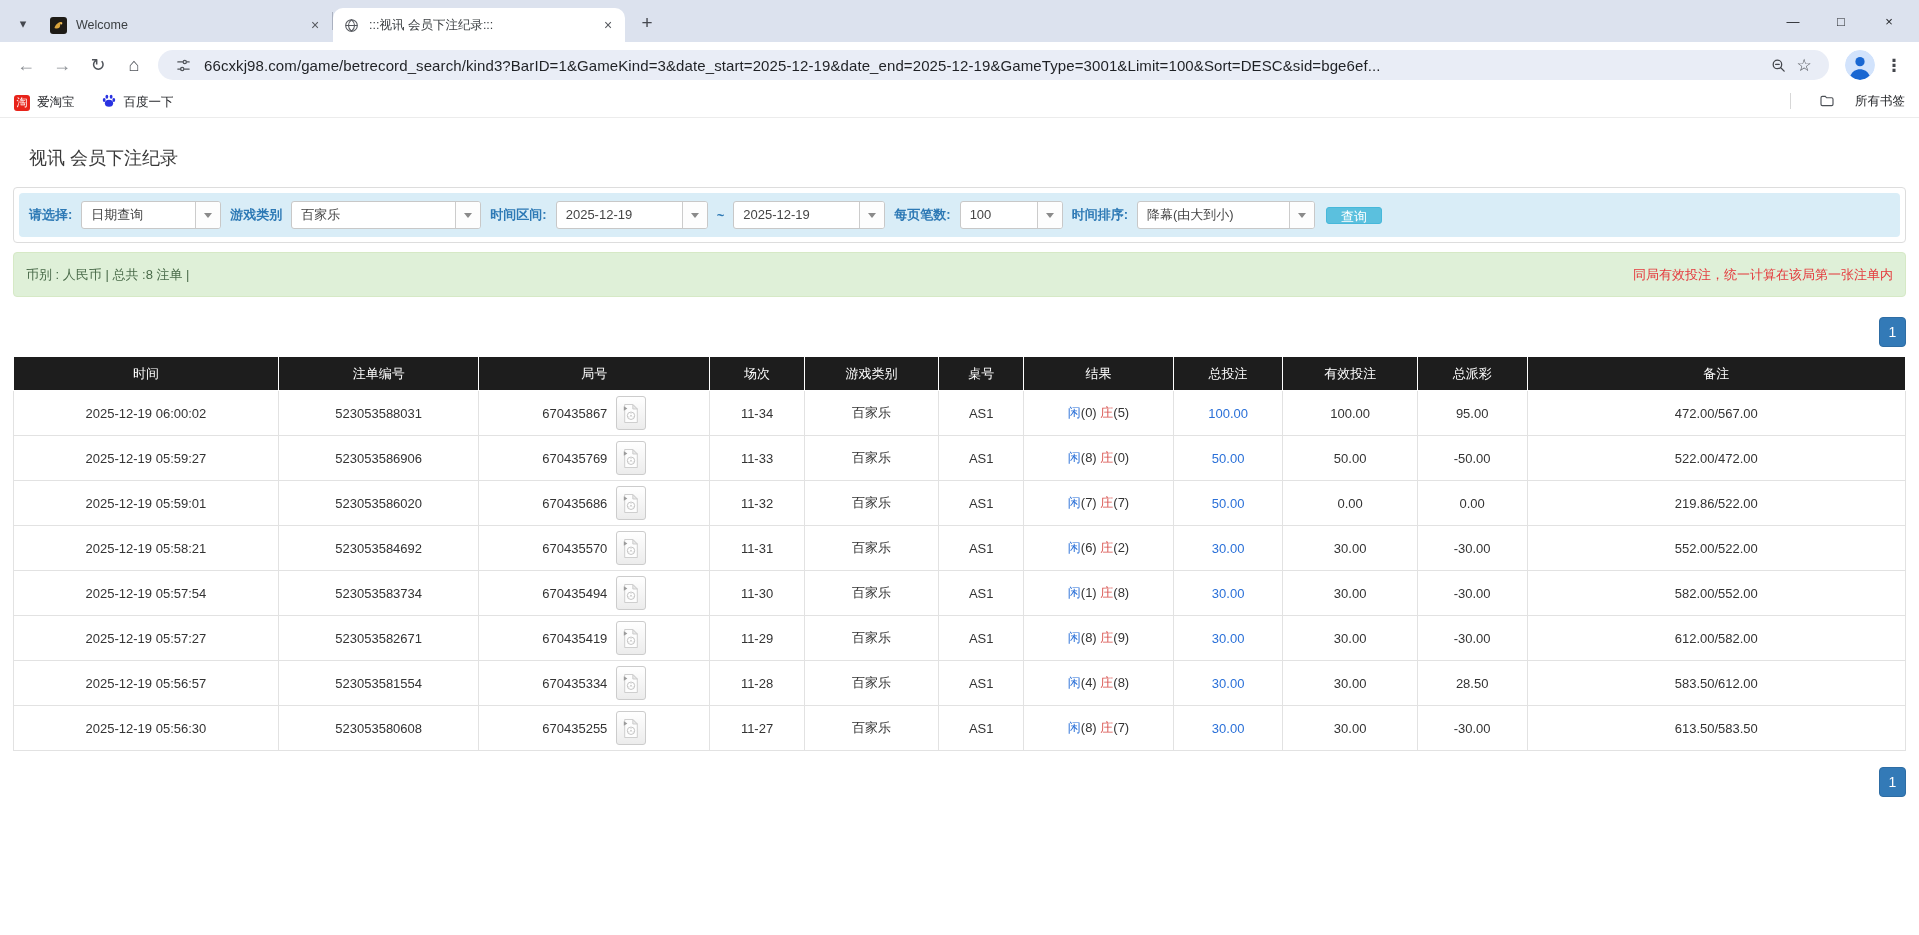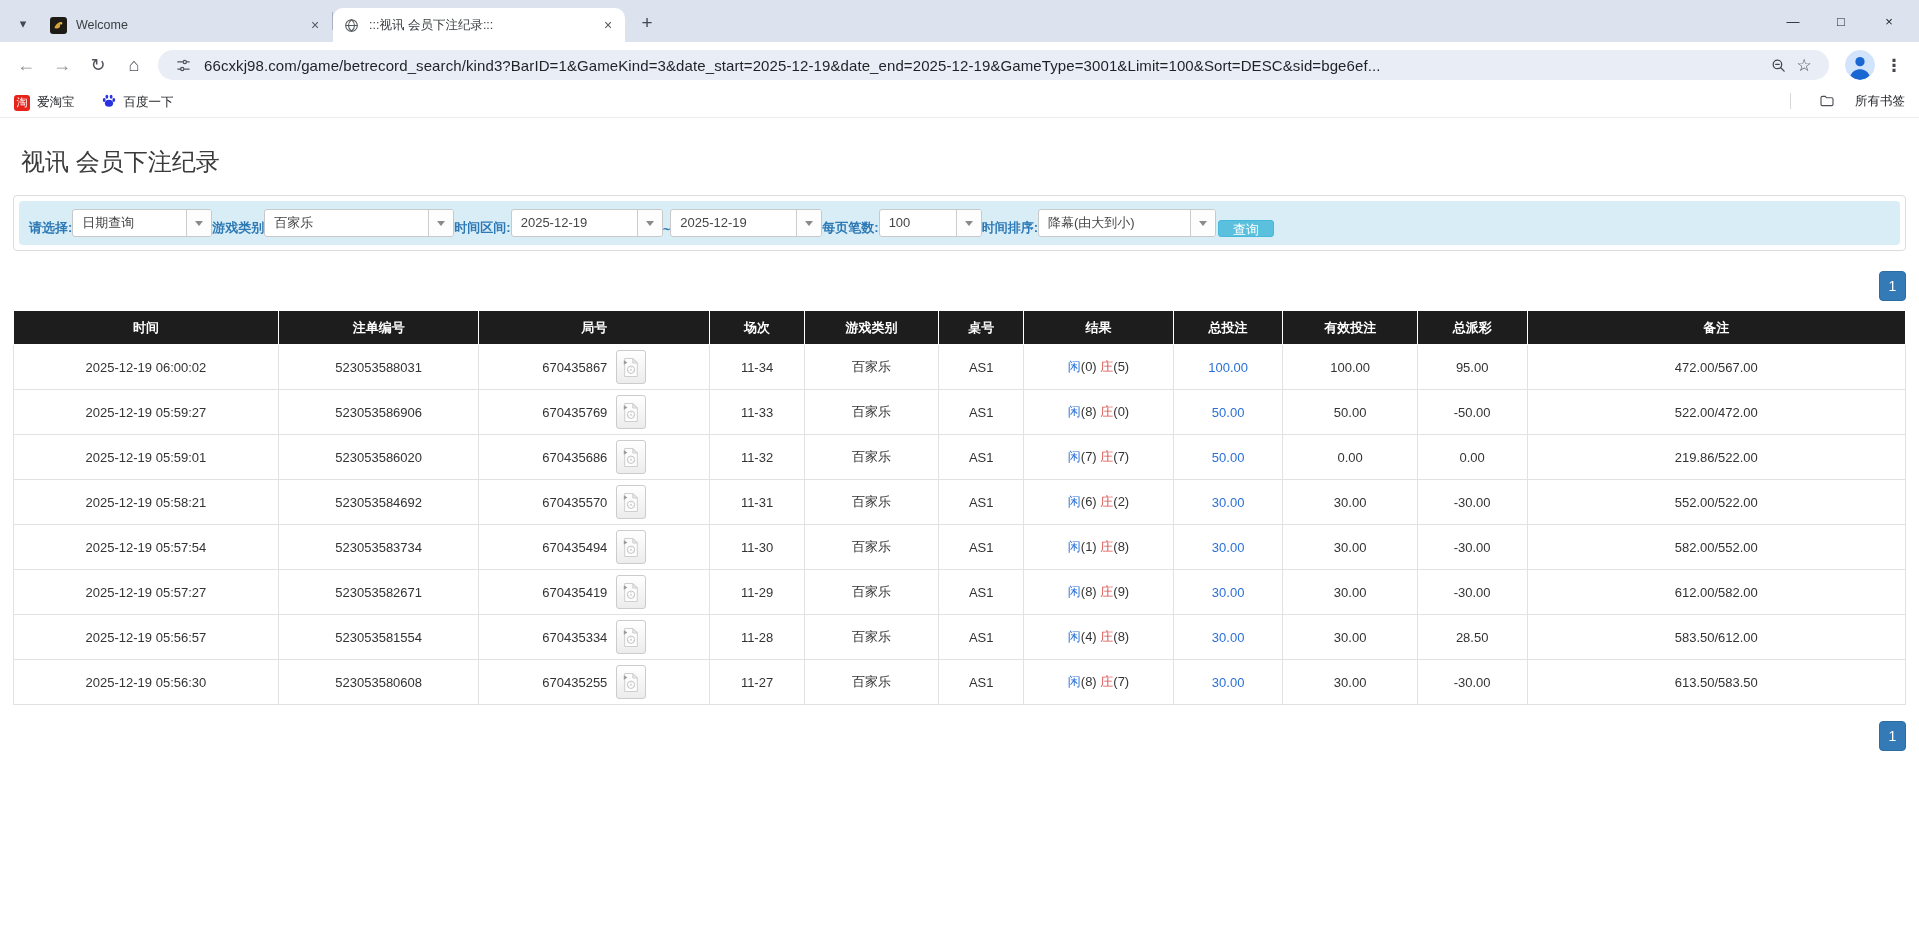"视讯 会员下注纪录" .page-title { font-size: 24px -> 18px; margin: 28px 8px 17px -> 28px 16px 17px }
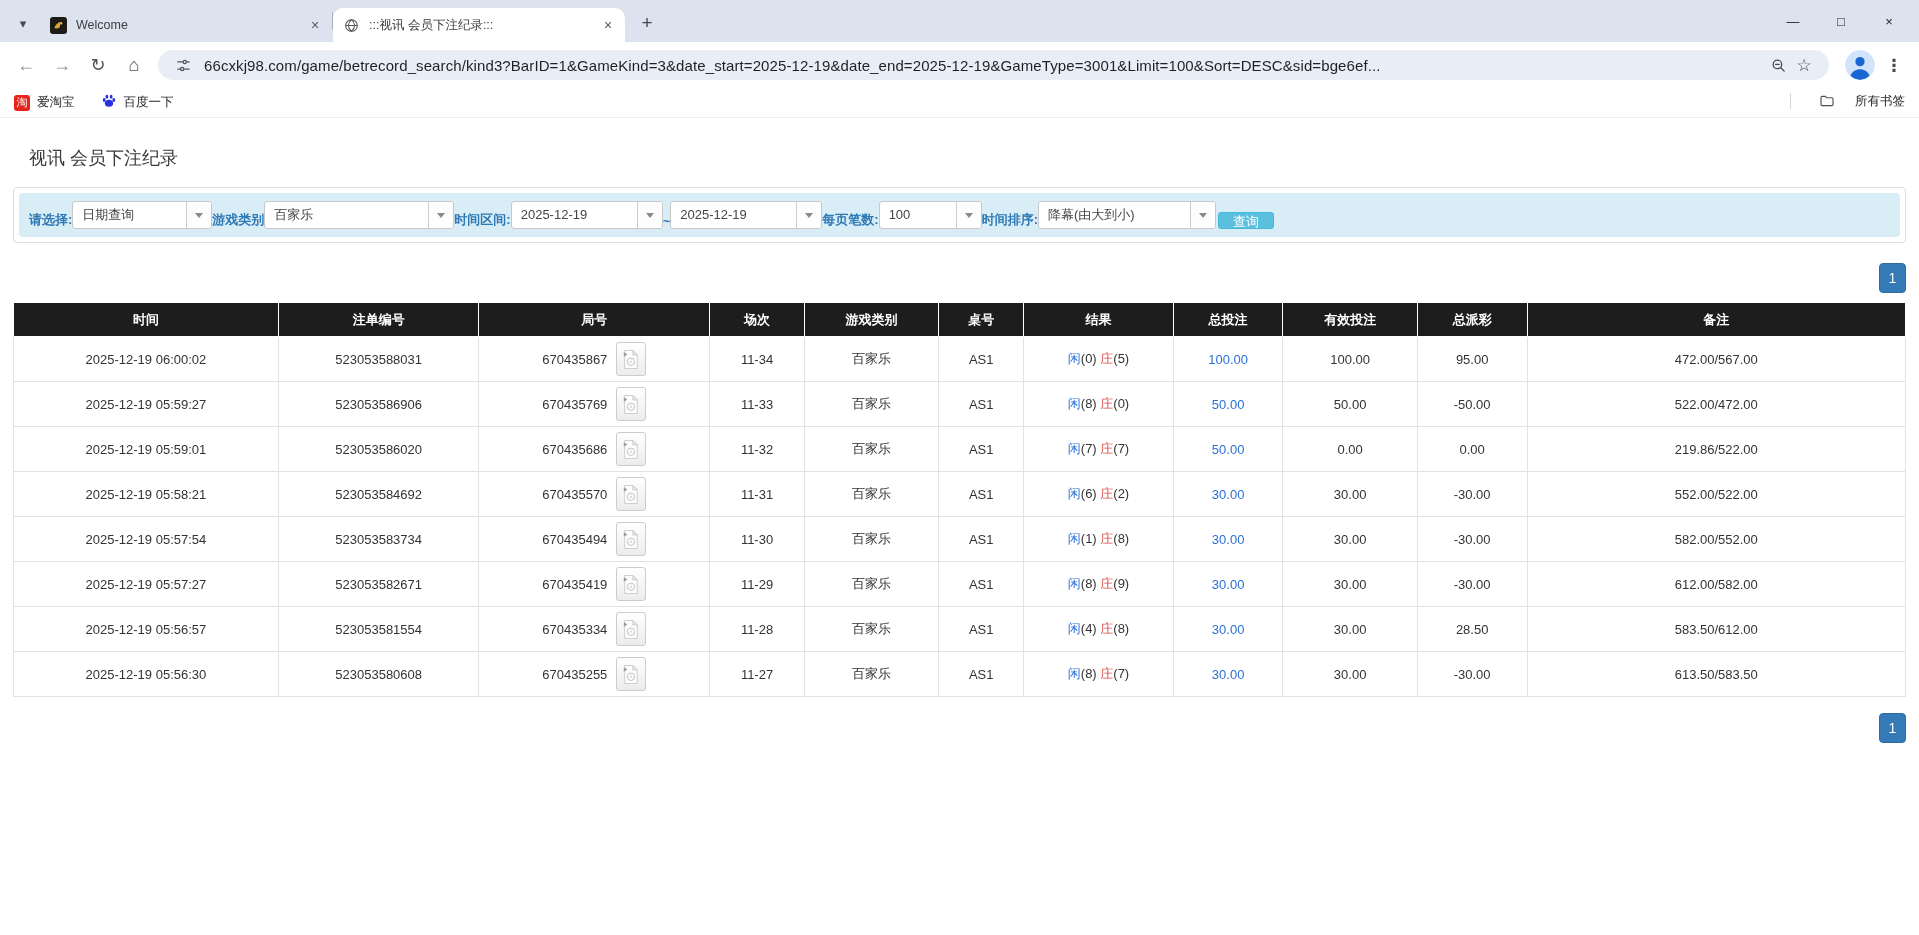"请选择:" .filter-strip { align-items: flex-end -> center; gap: none -> 9px }
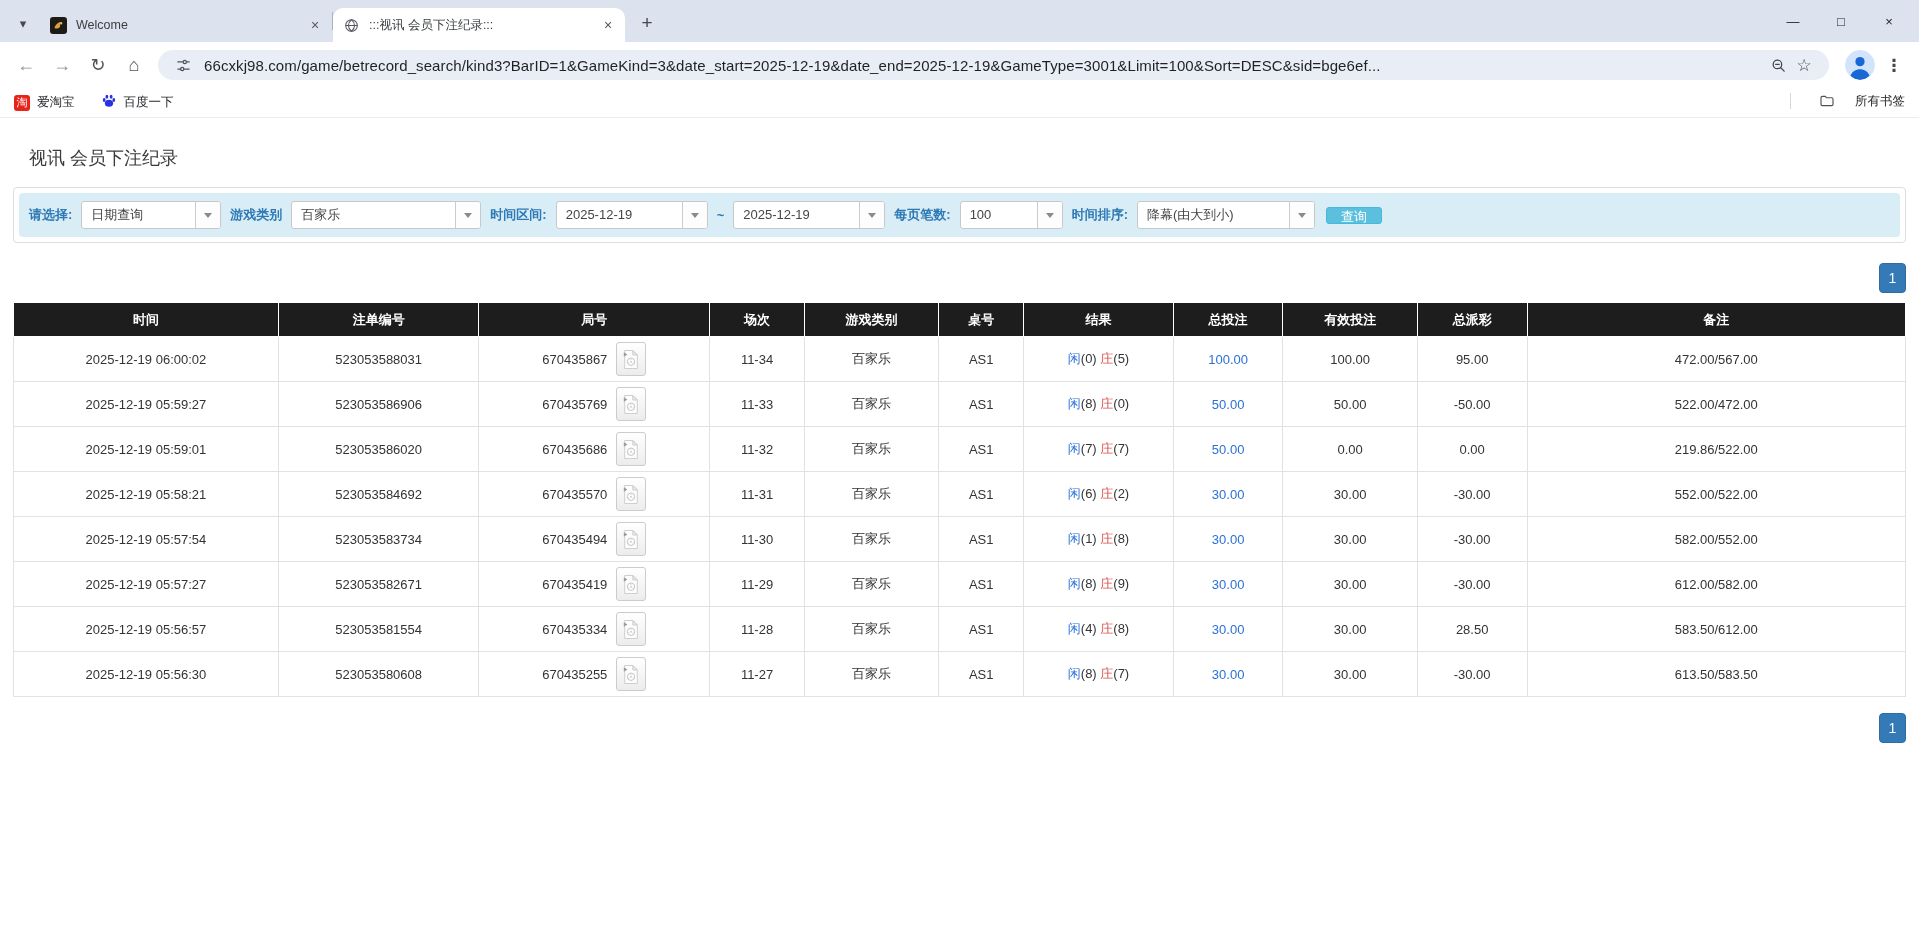"币别 : 人民币 | 总共" div.summary-bar { html: none -> <div> <span>币别 : 人民币 | 总共 :8 注单 |</span> <span>同局有效投注，统一计算在该局第一张注单内</span> </div> }
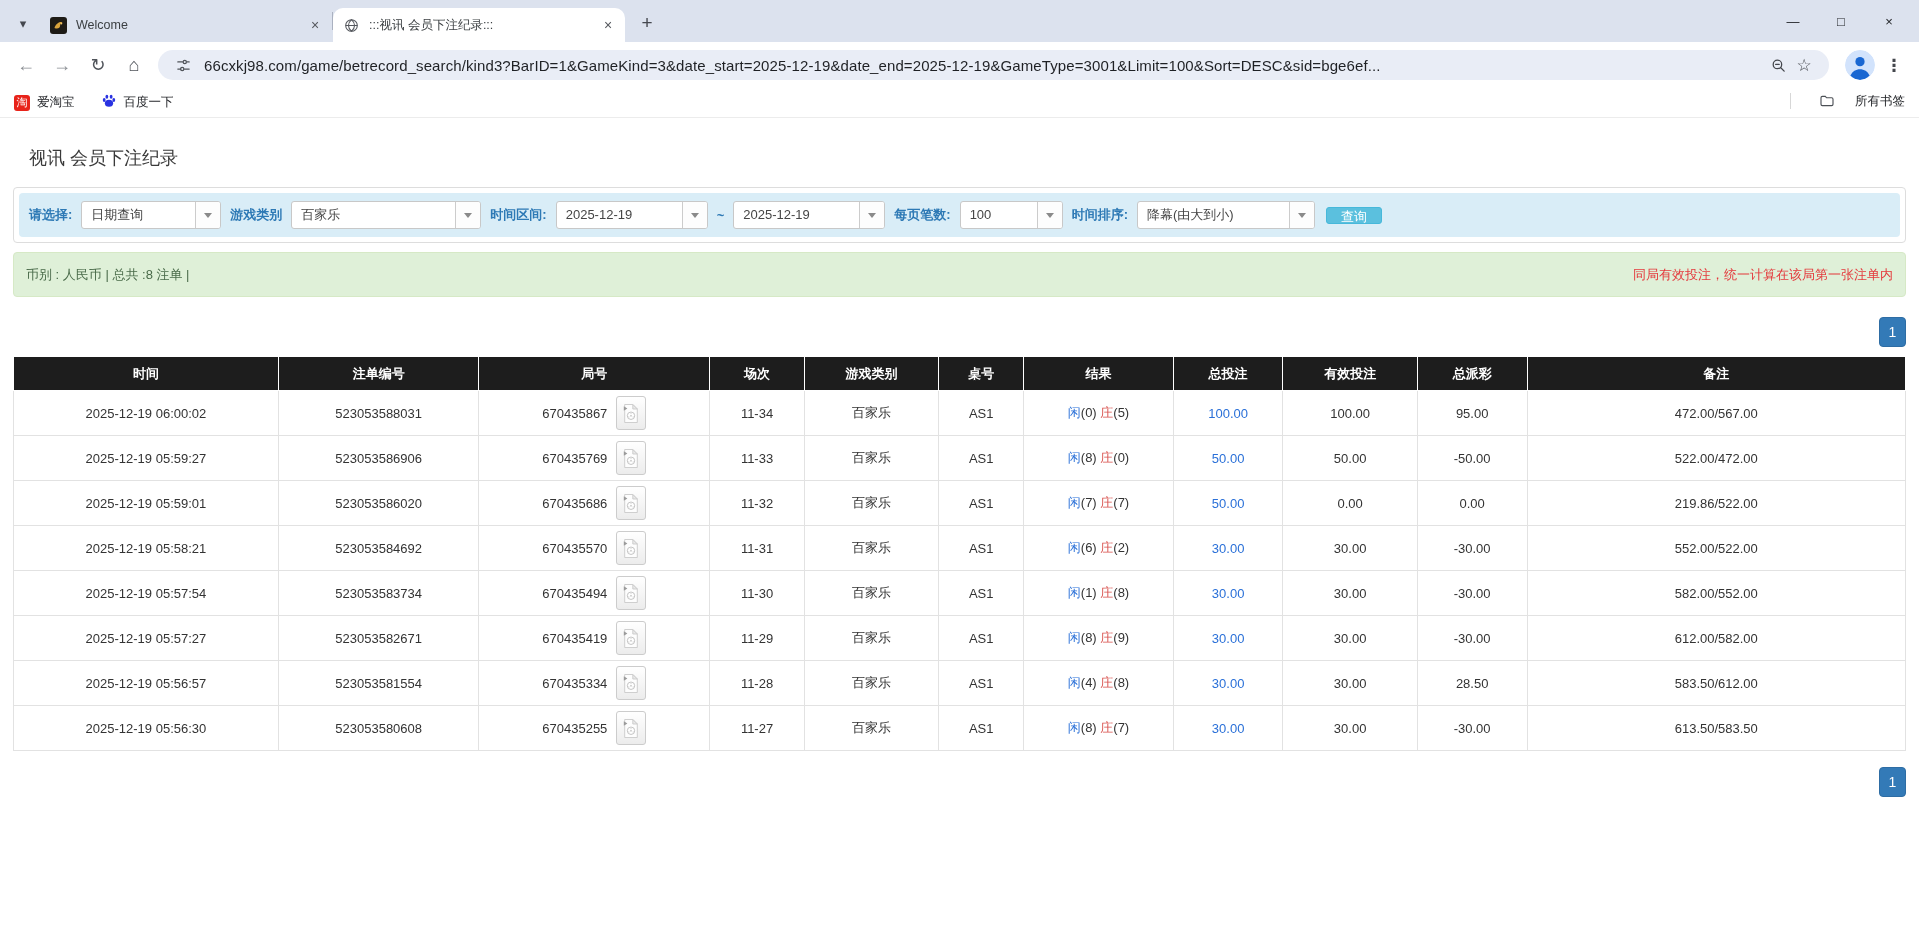"时间" table.records th { font-weight: bold -> normal }
